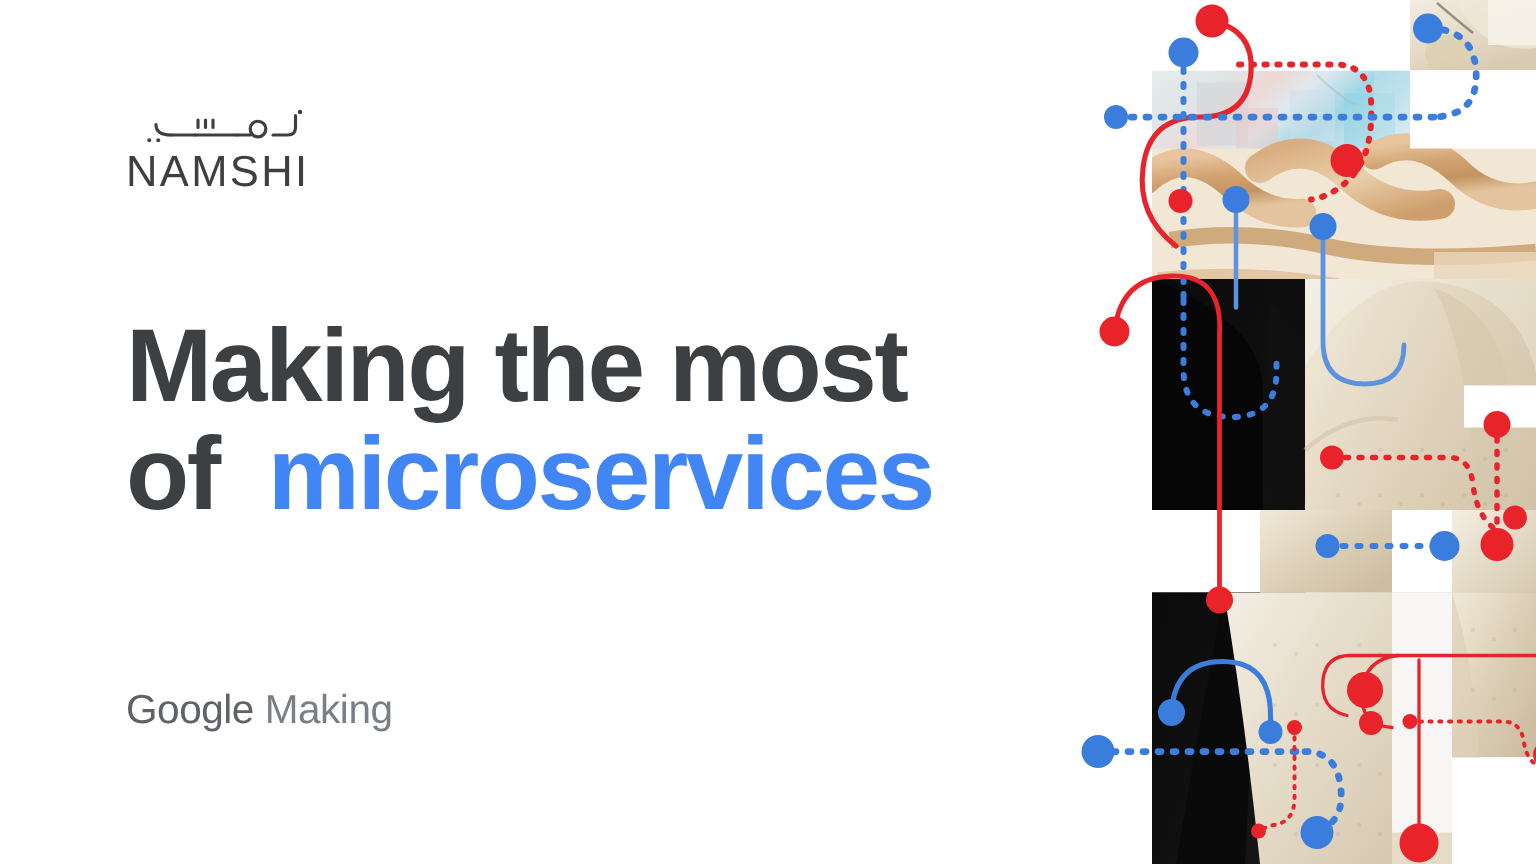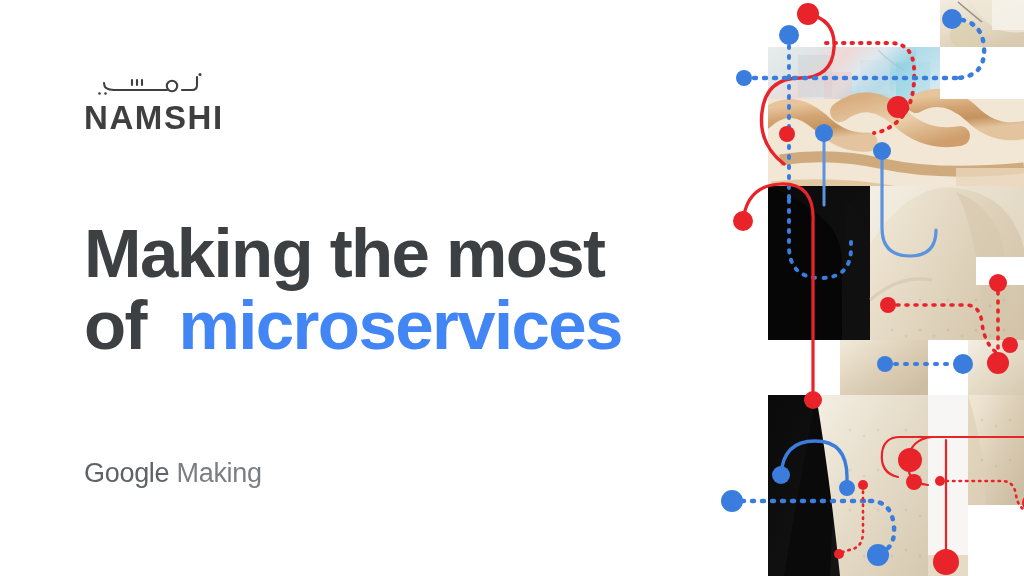"NAMSHI" .brand-wordmark { font-size: 33px -> 29px; font-weight: 700 -> 400 }
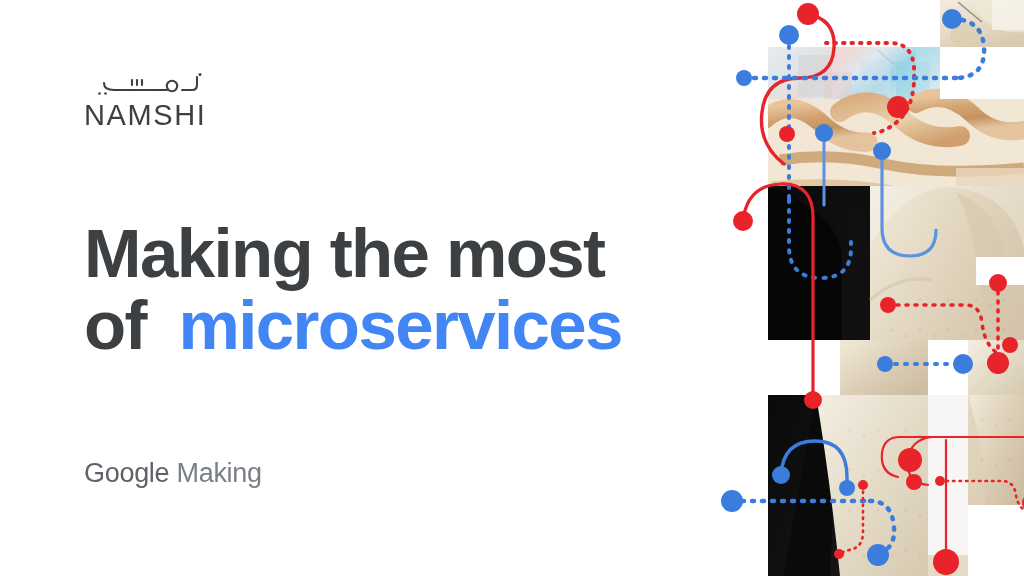"Making the most" .headline { top: 172px -> 162px }
